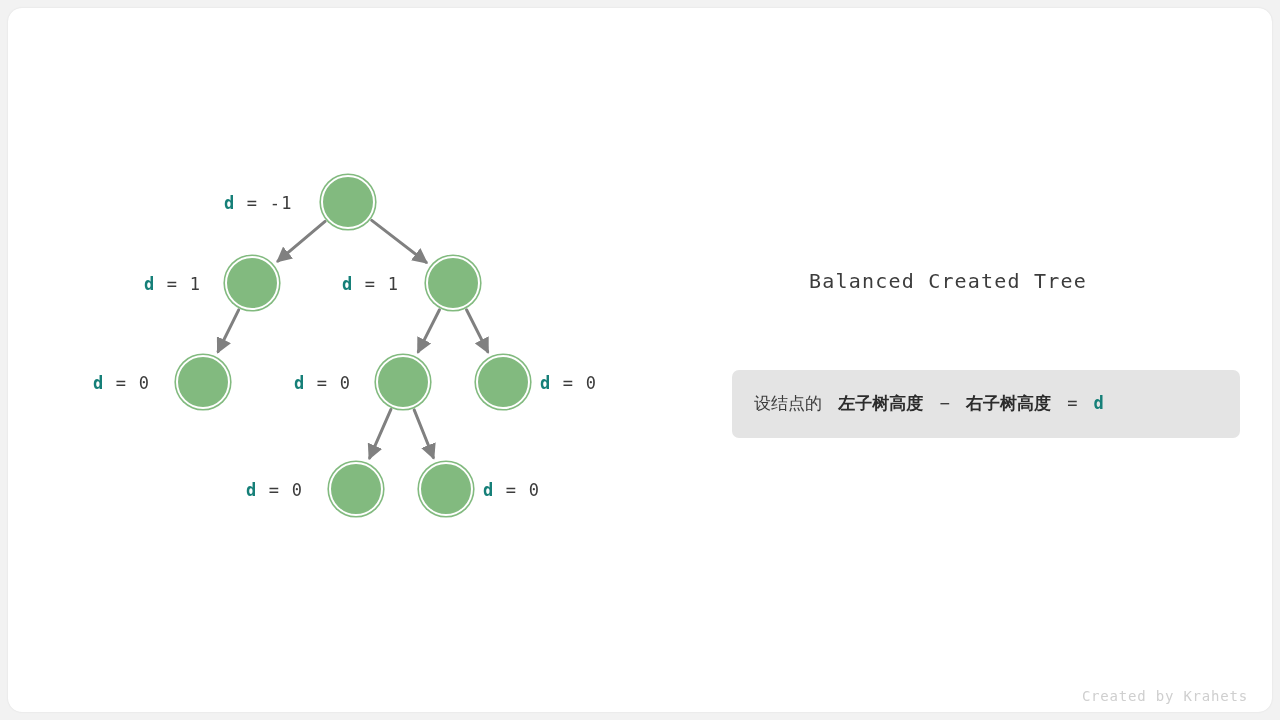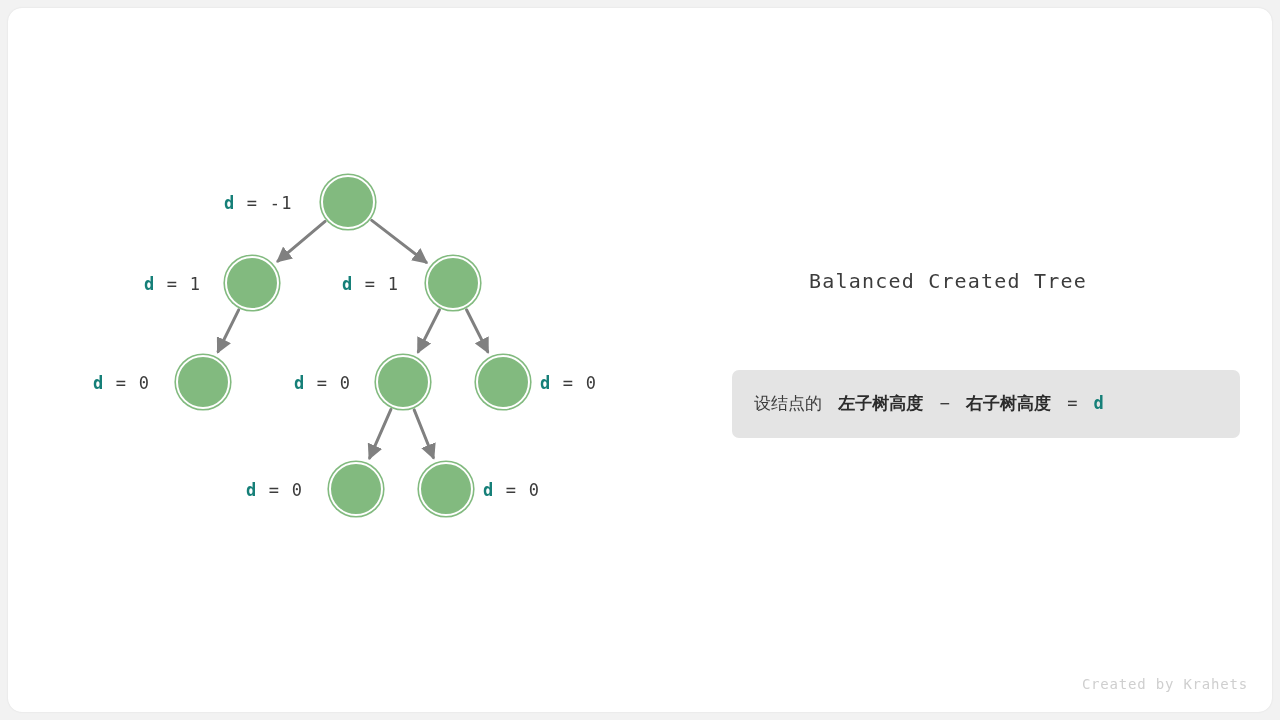"Created by Krahets" #footer-credit { bottom: 28px -> 16px }
